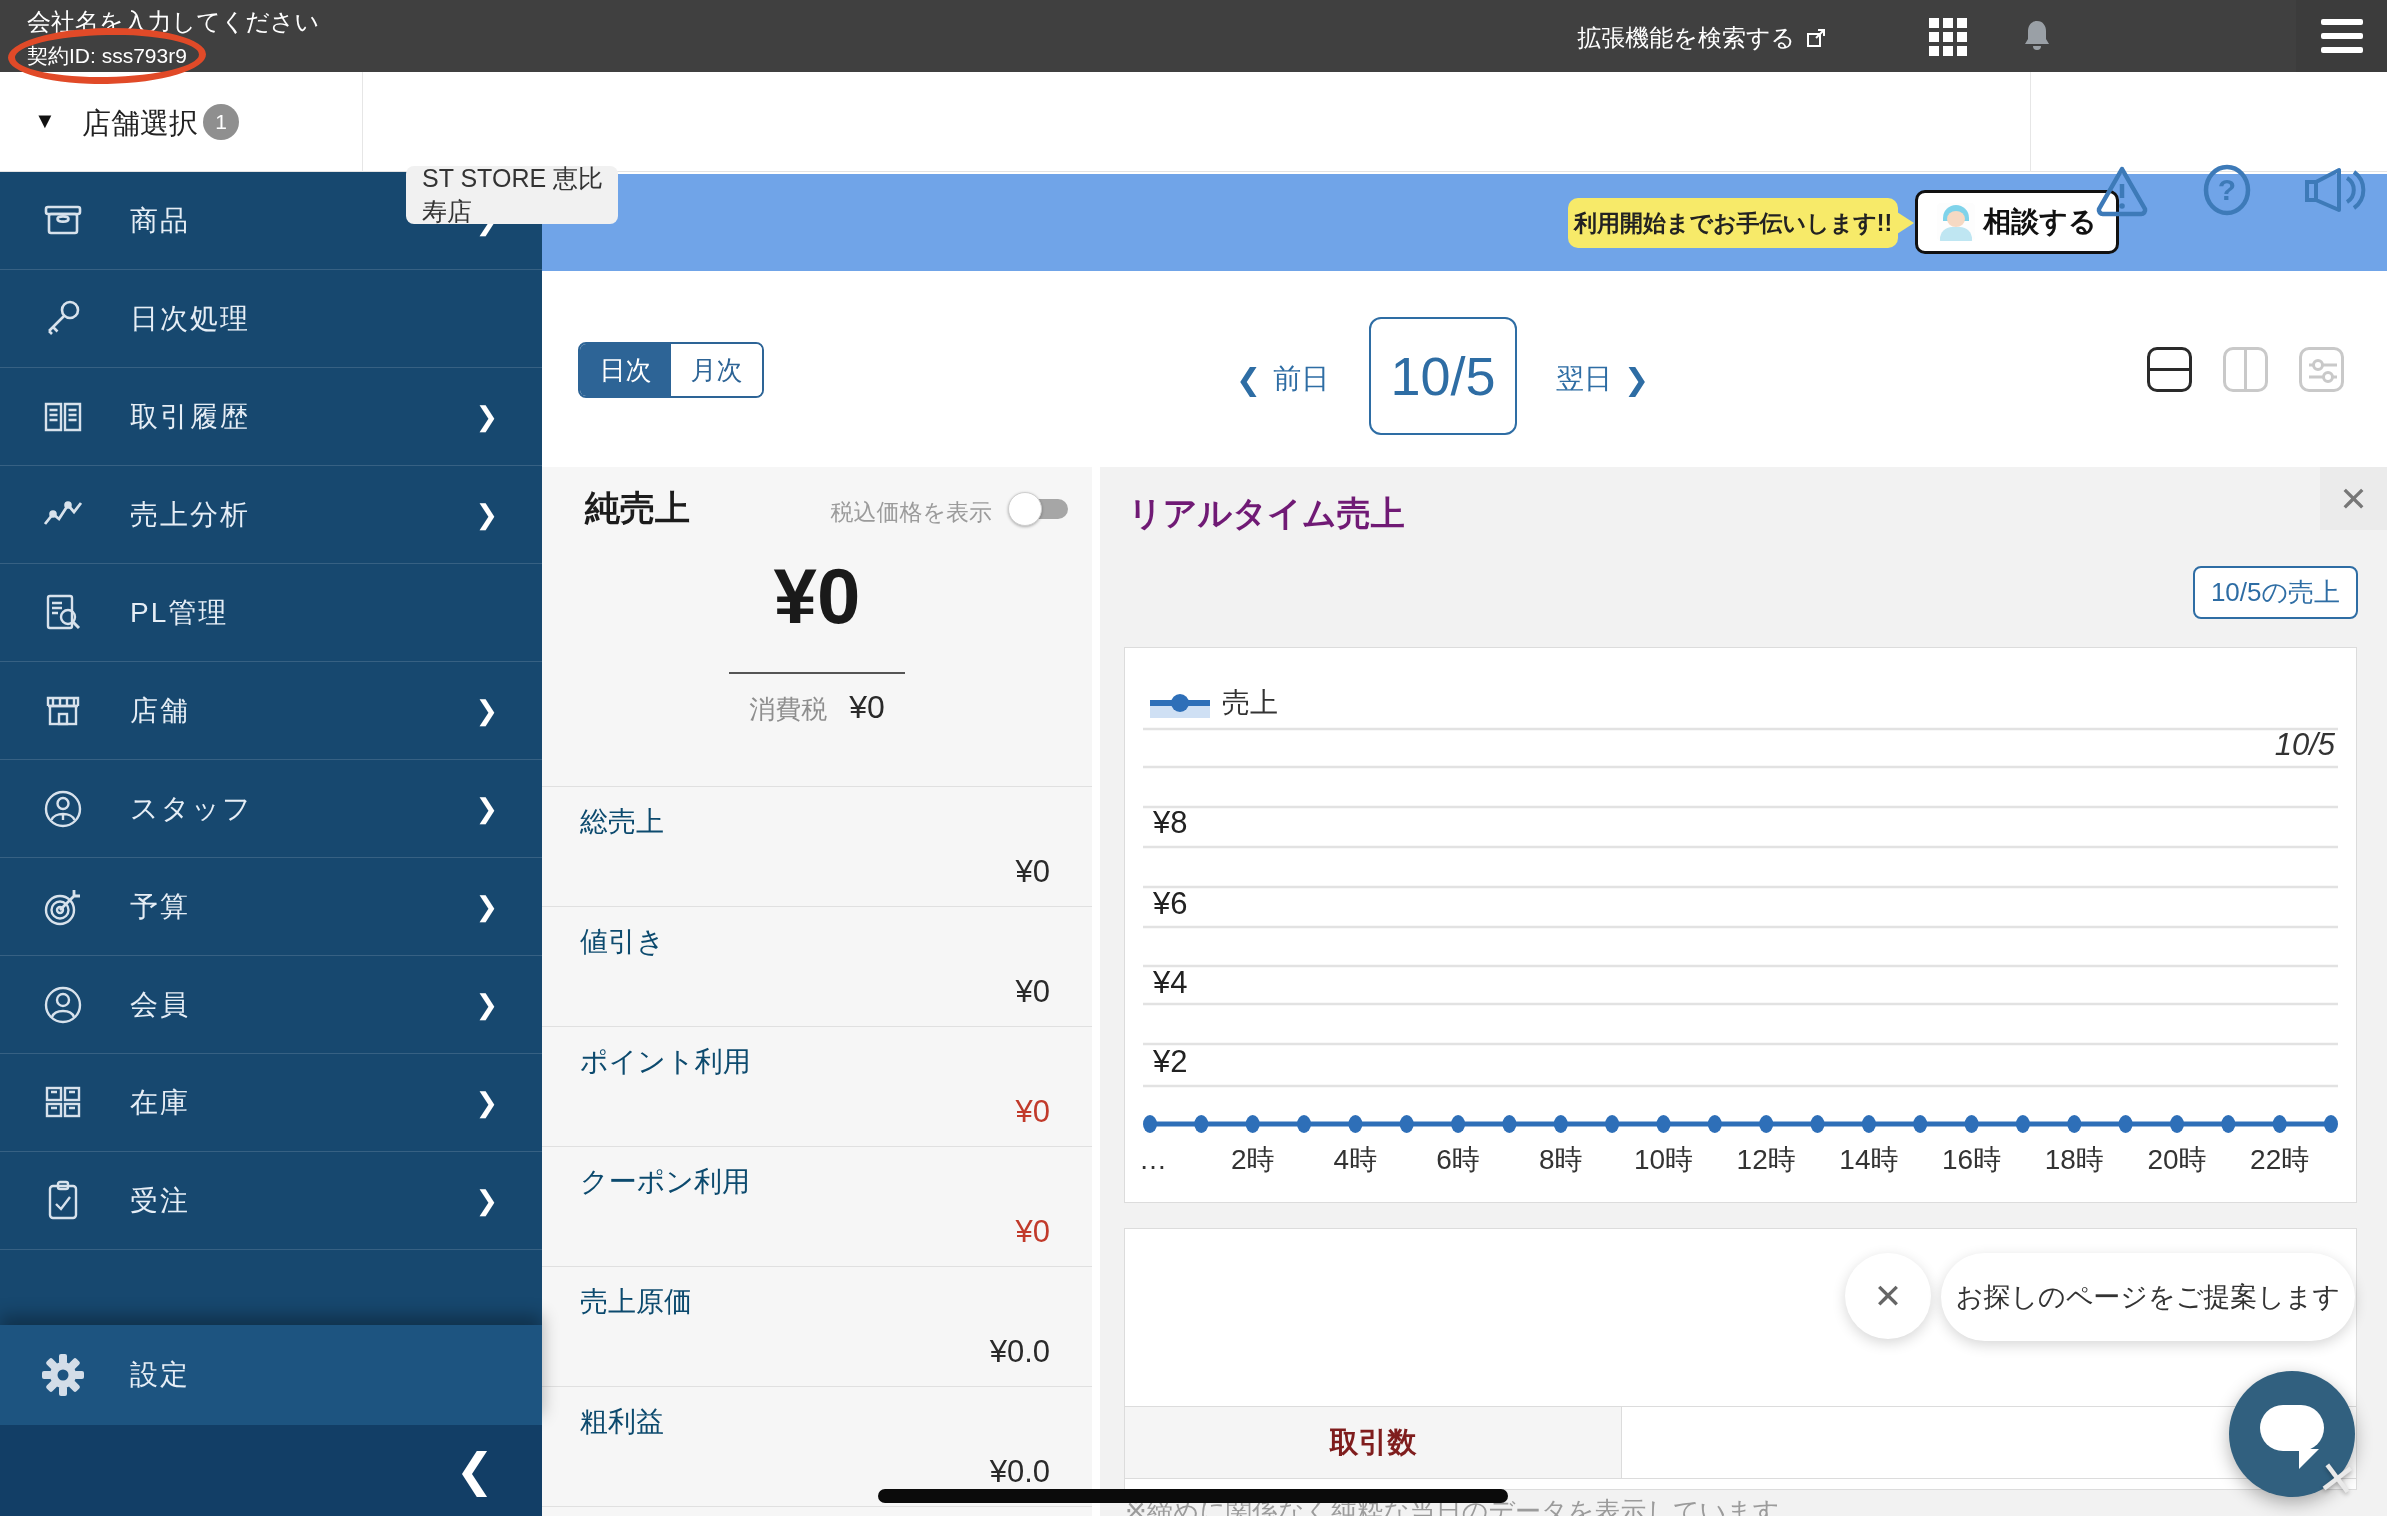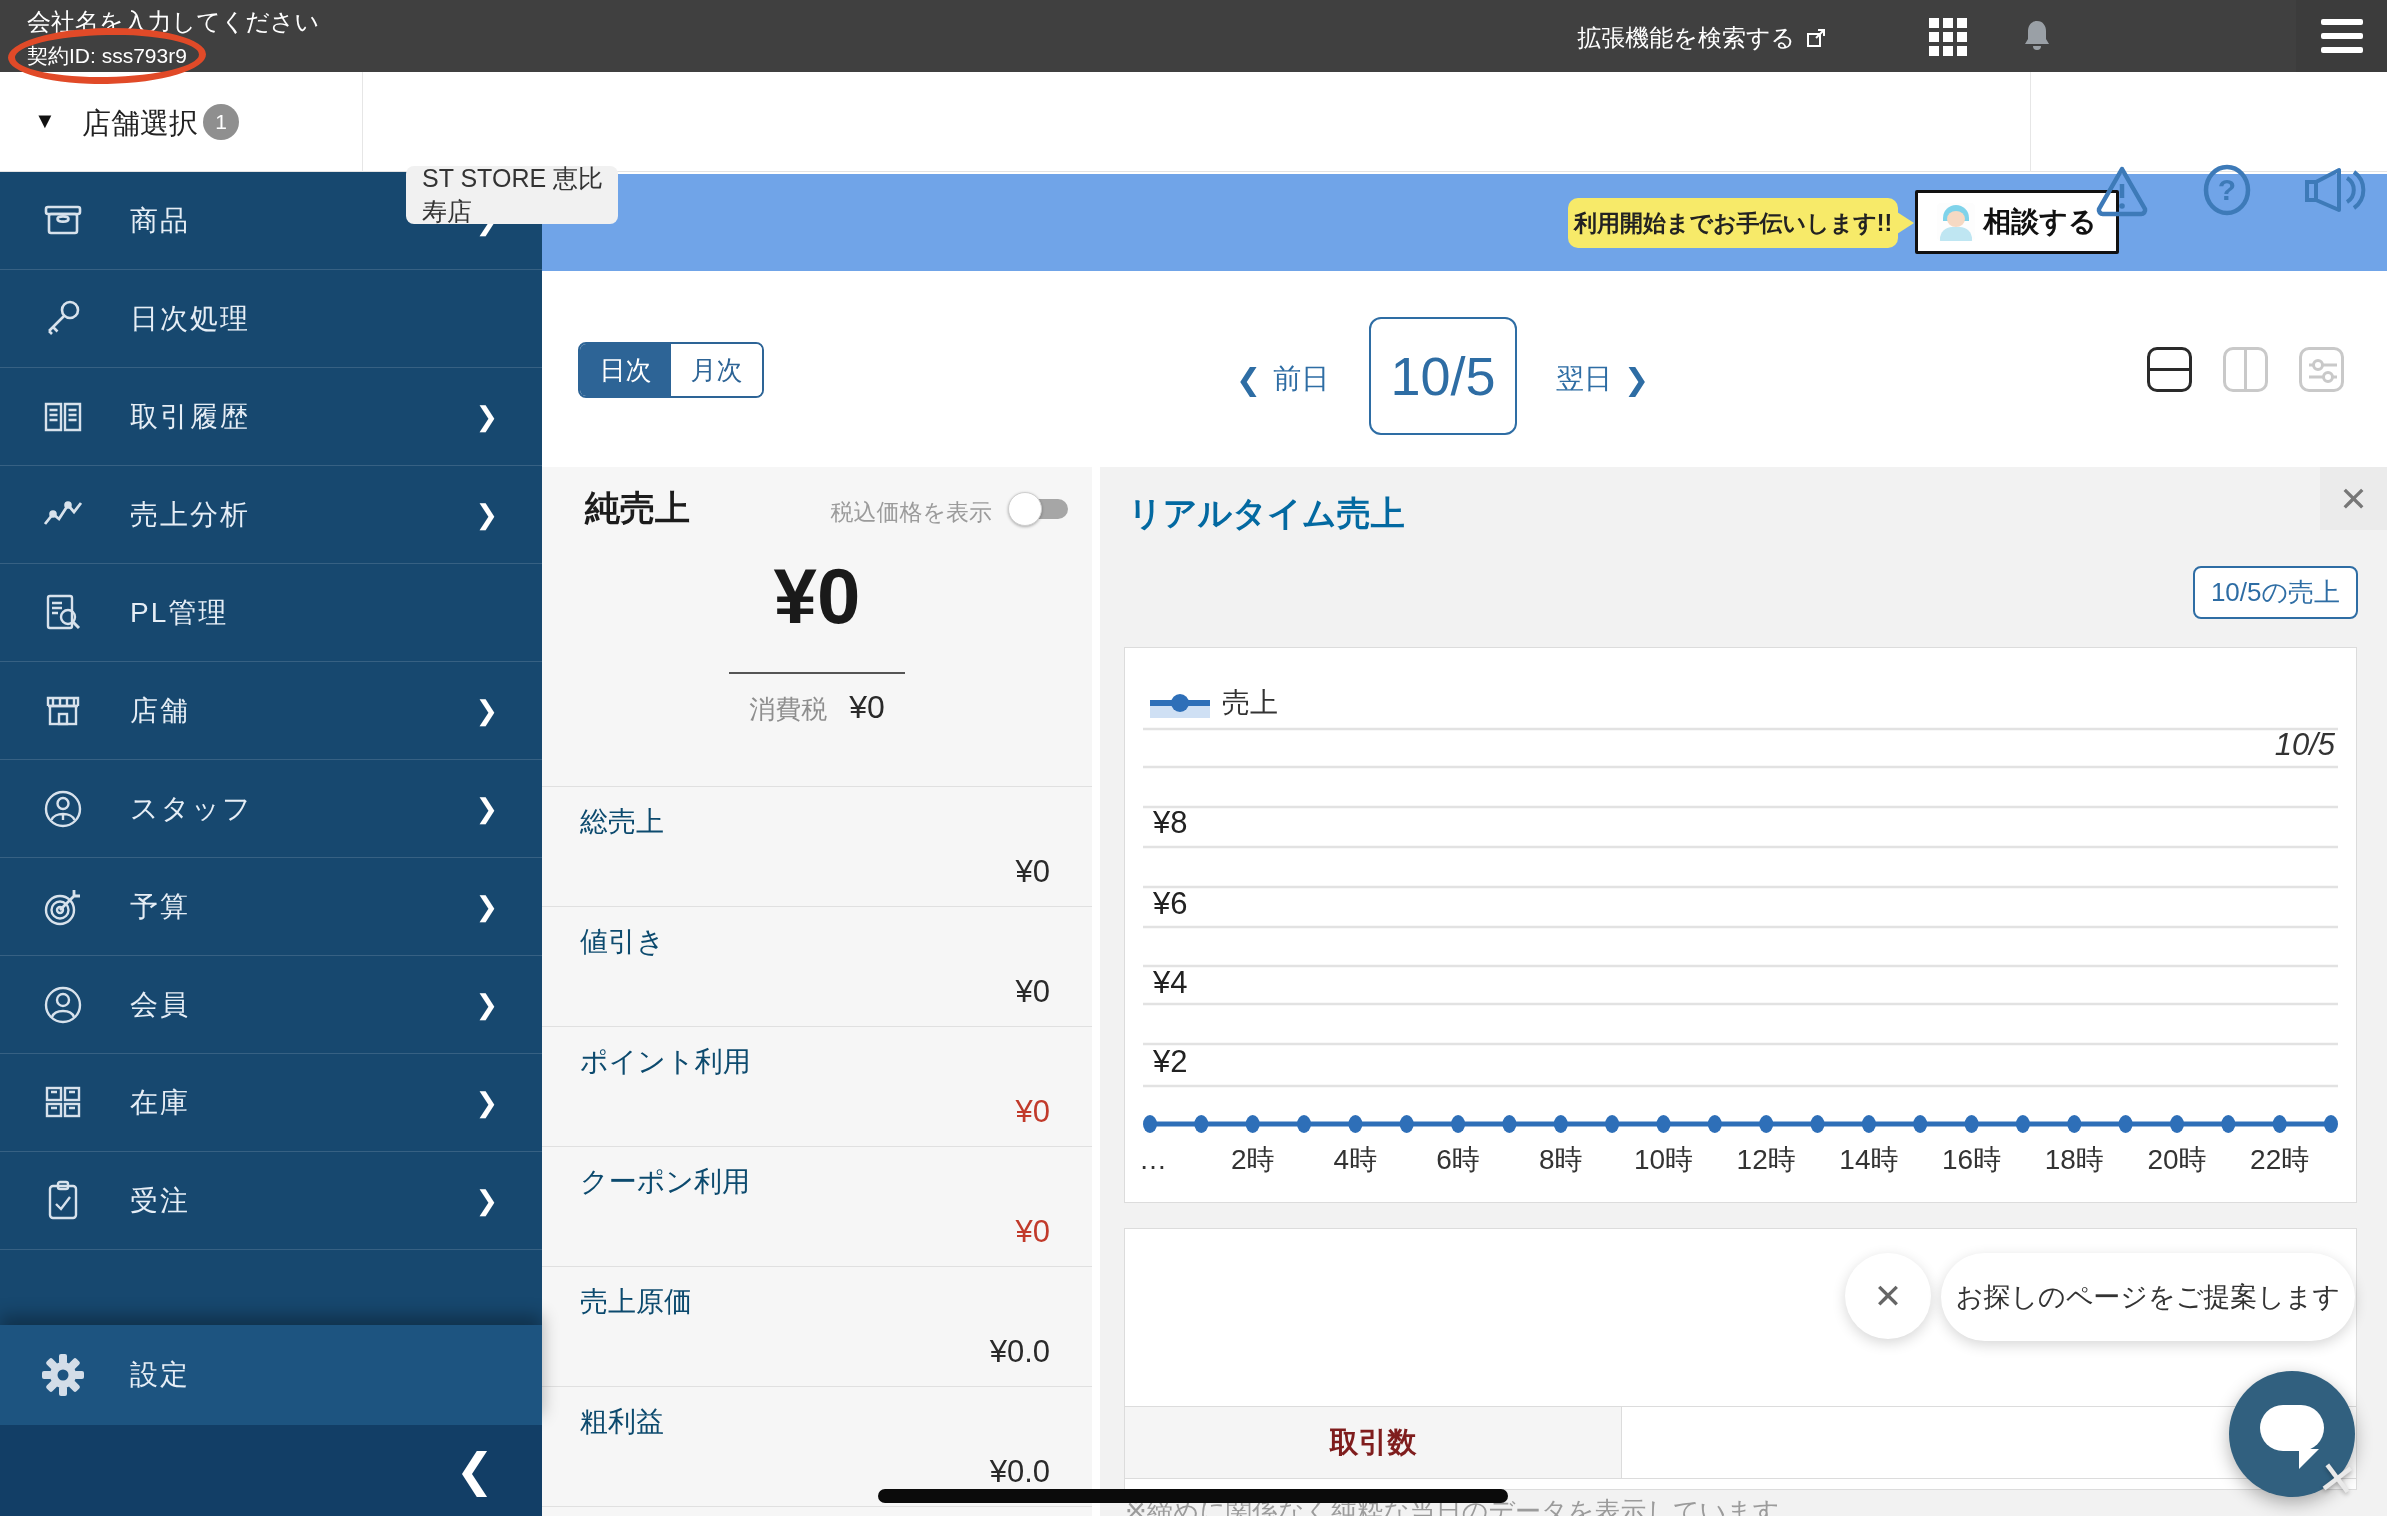"相談する" .consult-btn { border-radius: 2px -> 10px }
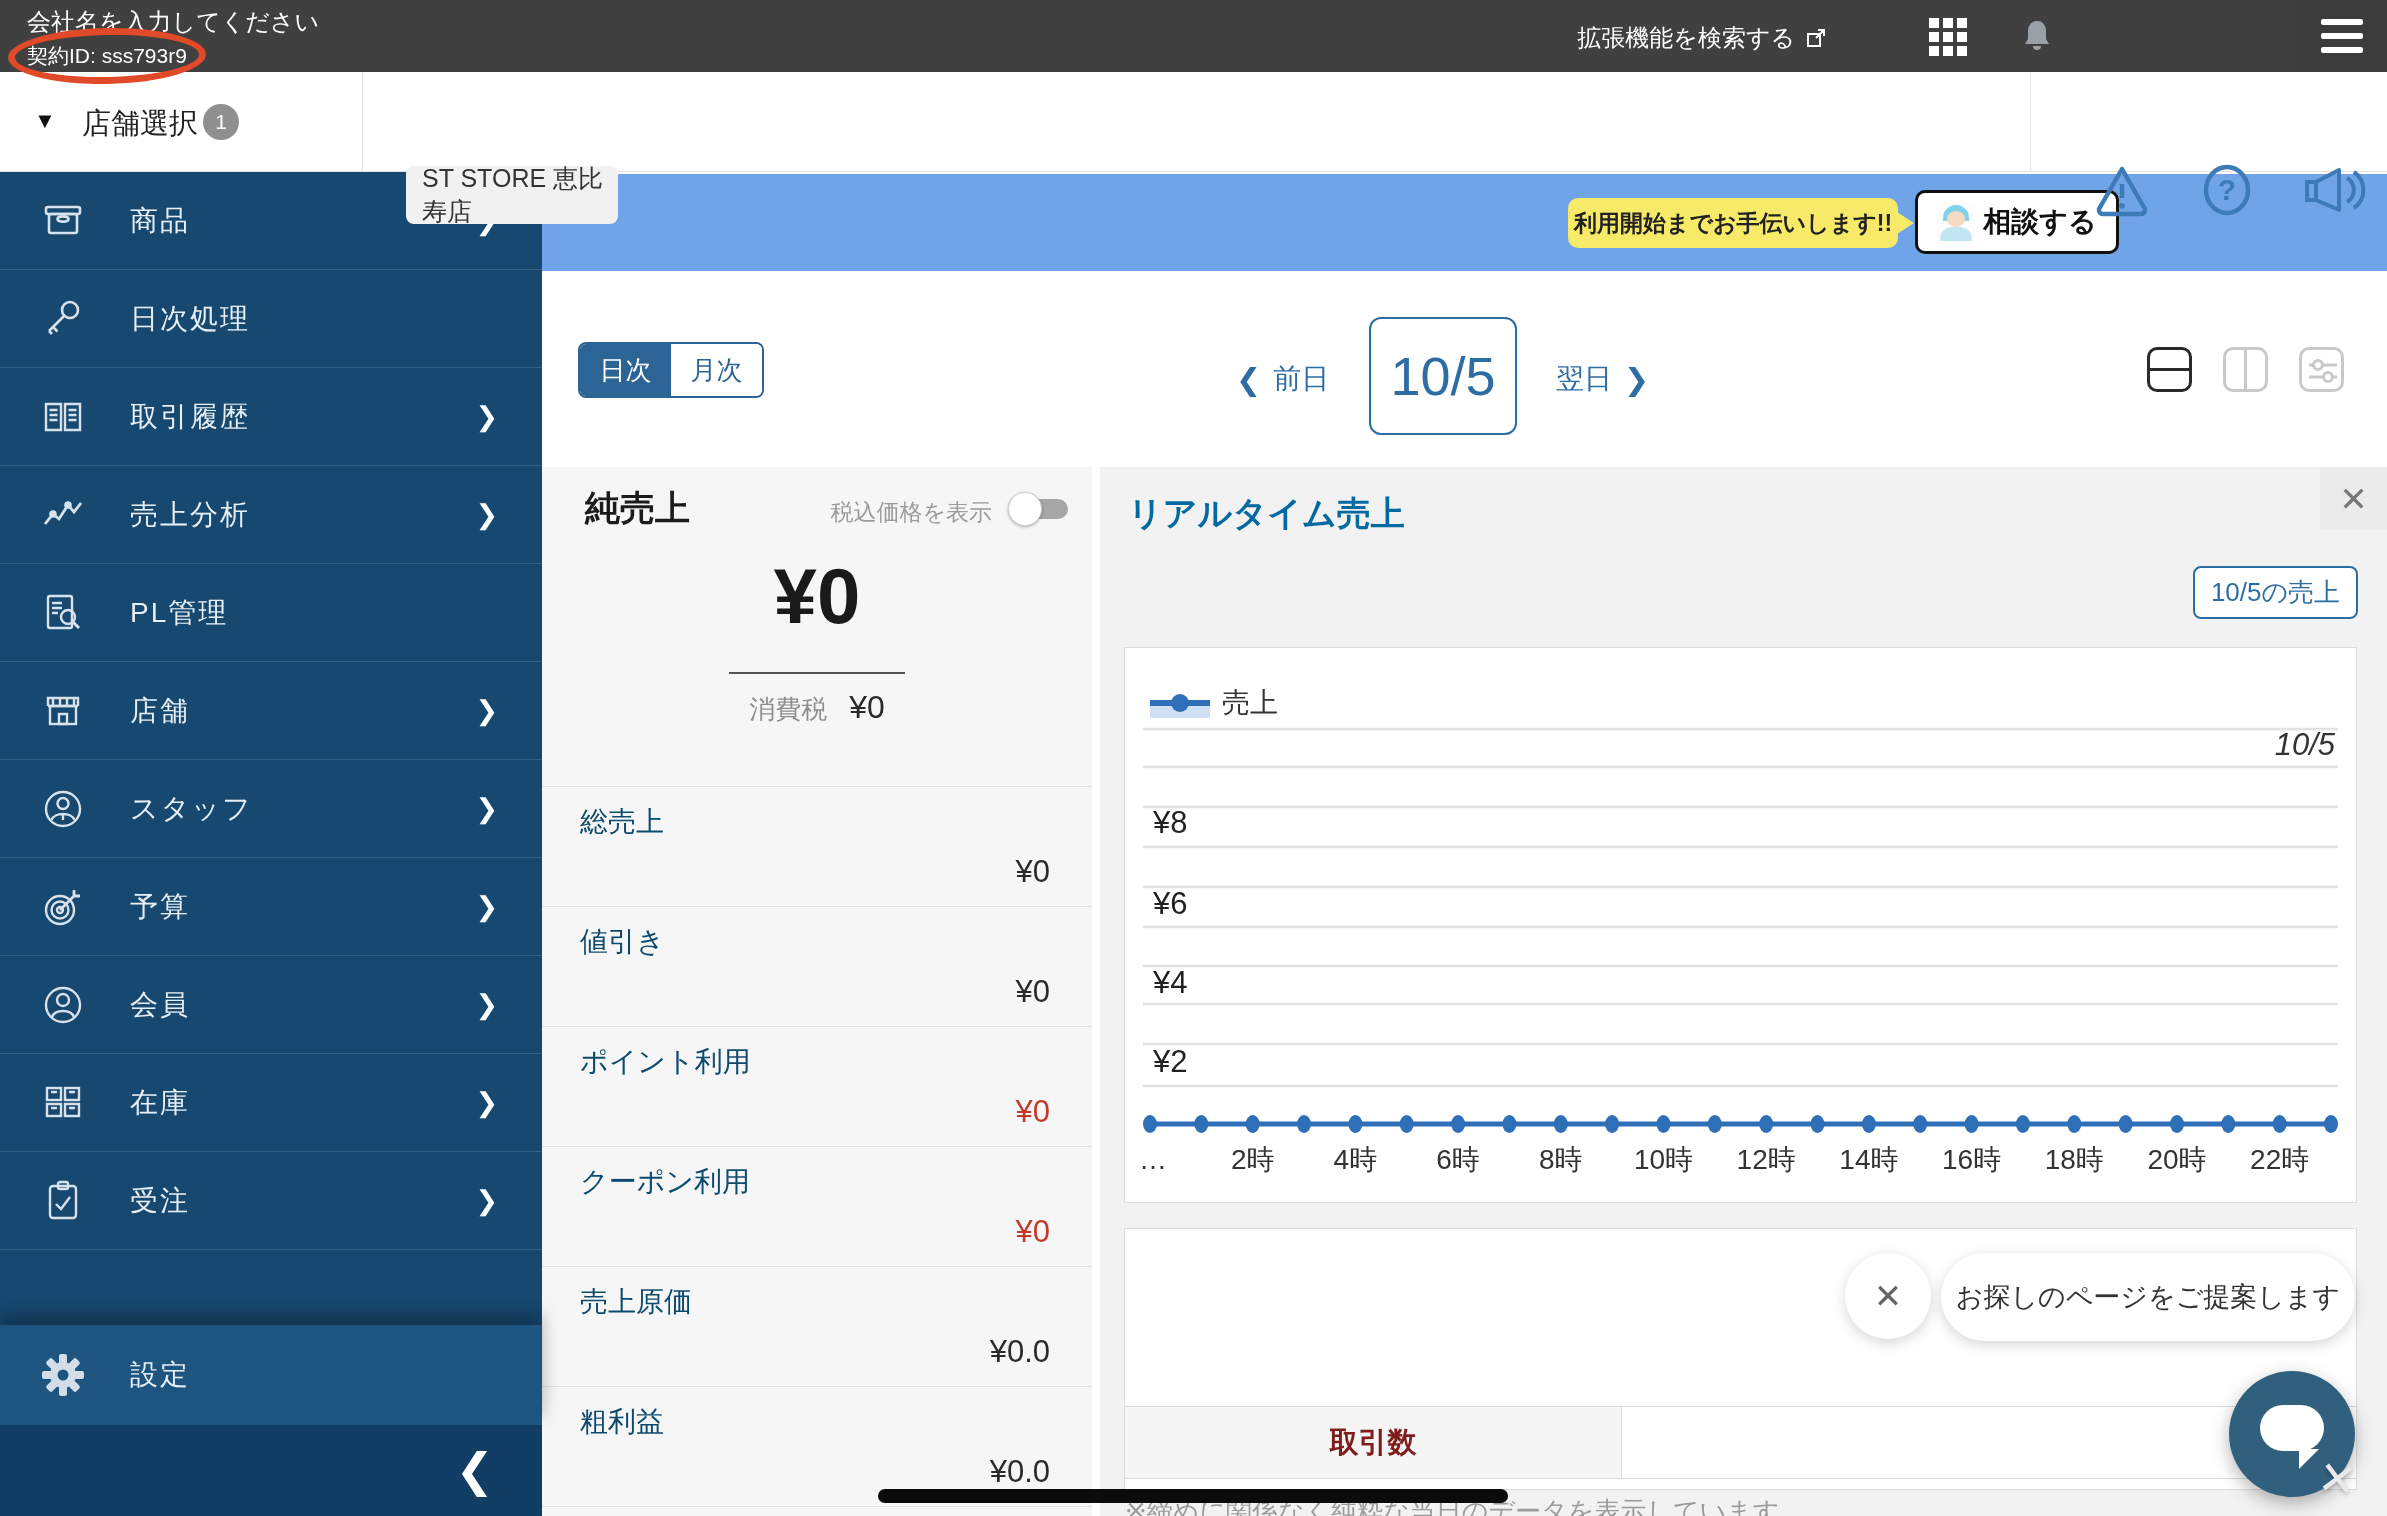"リアルタイム売上" .rt-title { color: #0369a1 -> #701a75 }
